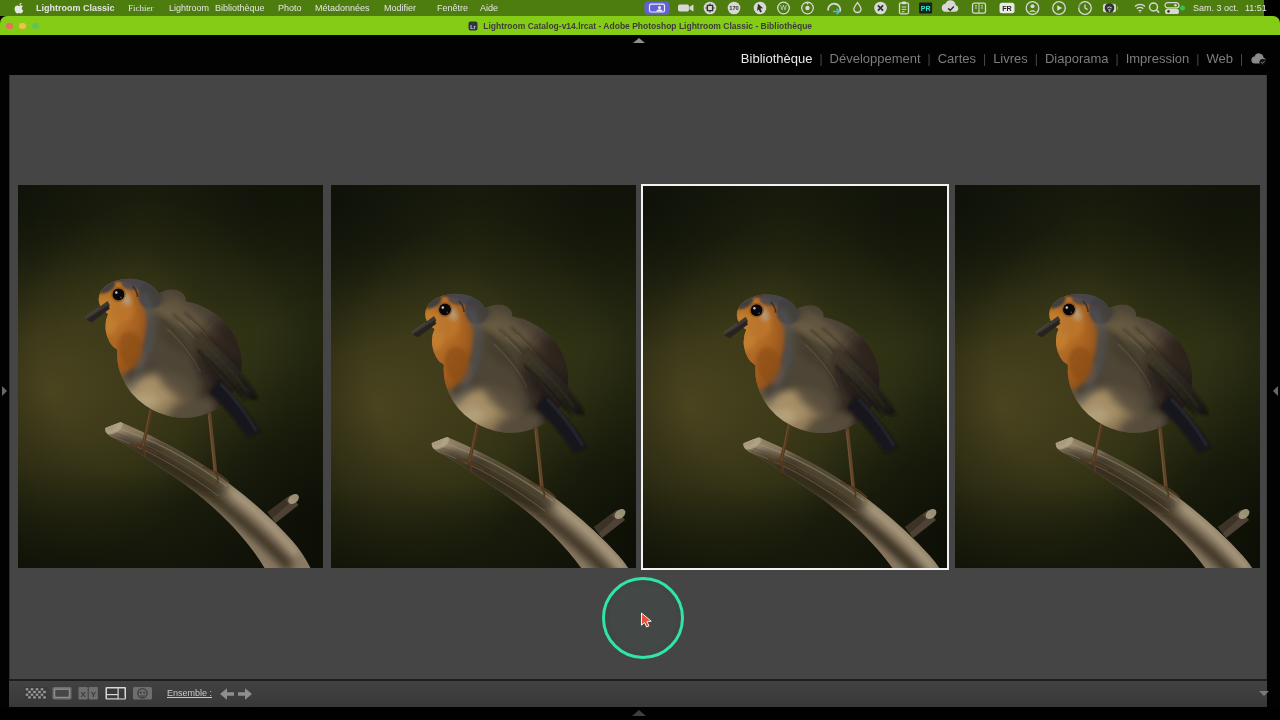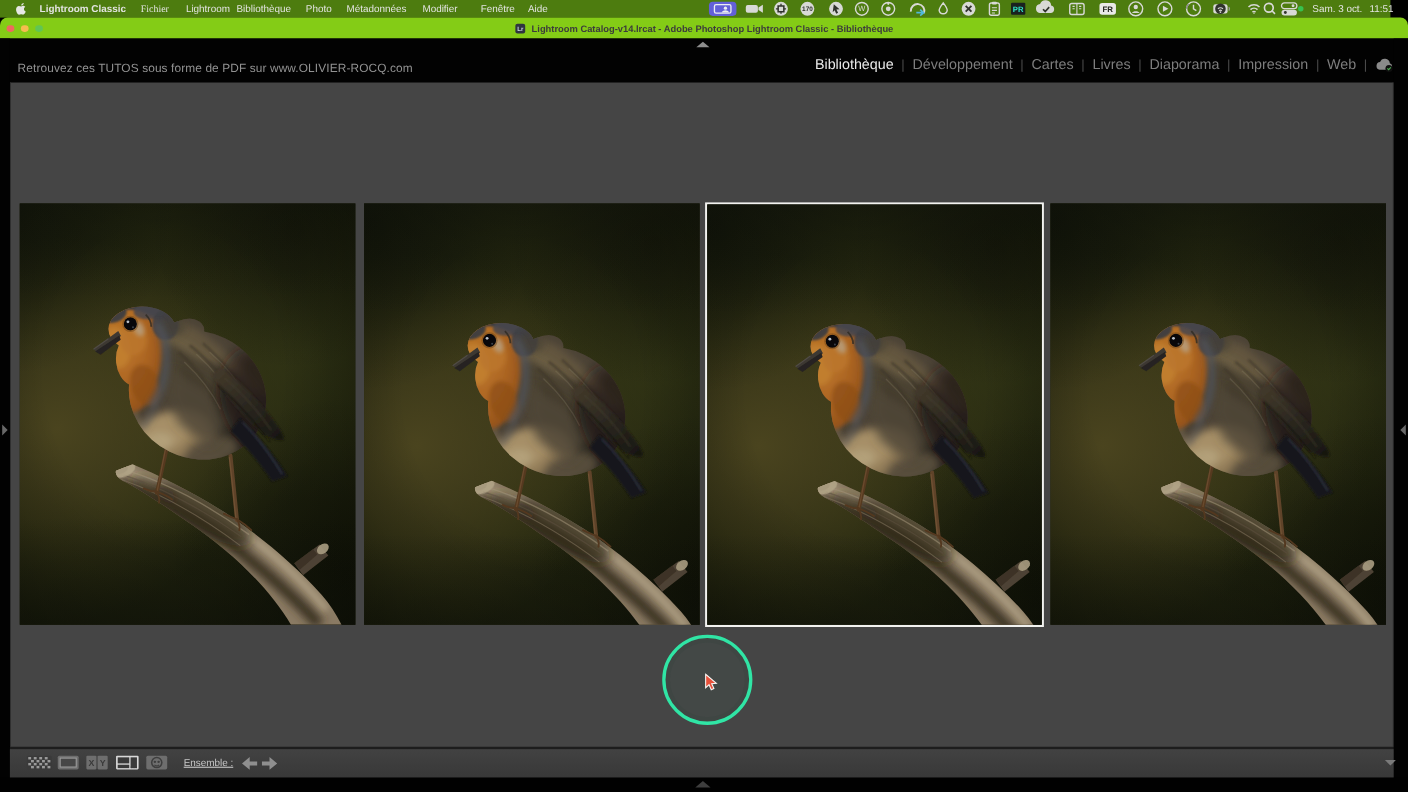"Retrouvez ces TUTOS sous forme" div { html: <div>Retrouvez ces TUTOS sous forme de PDF sur www.OLIVIER-ROCQ.com</div> -> none }
